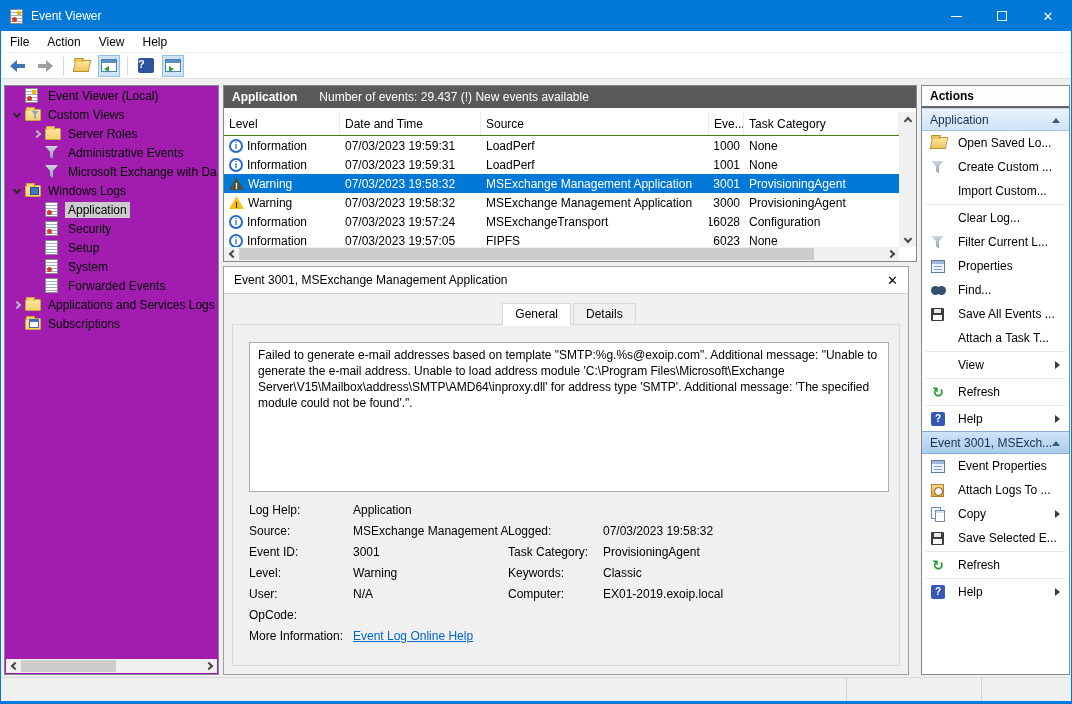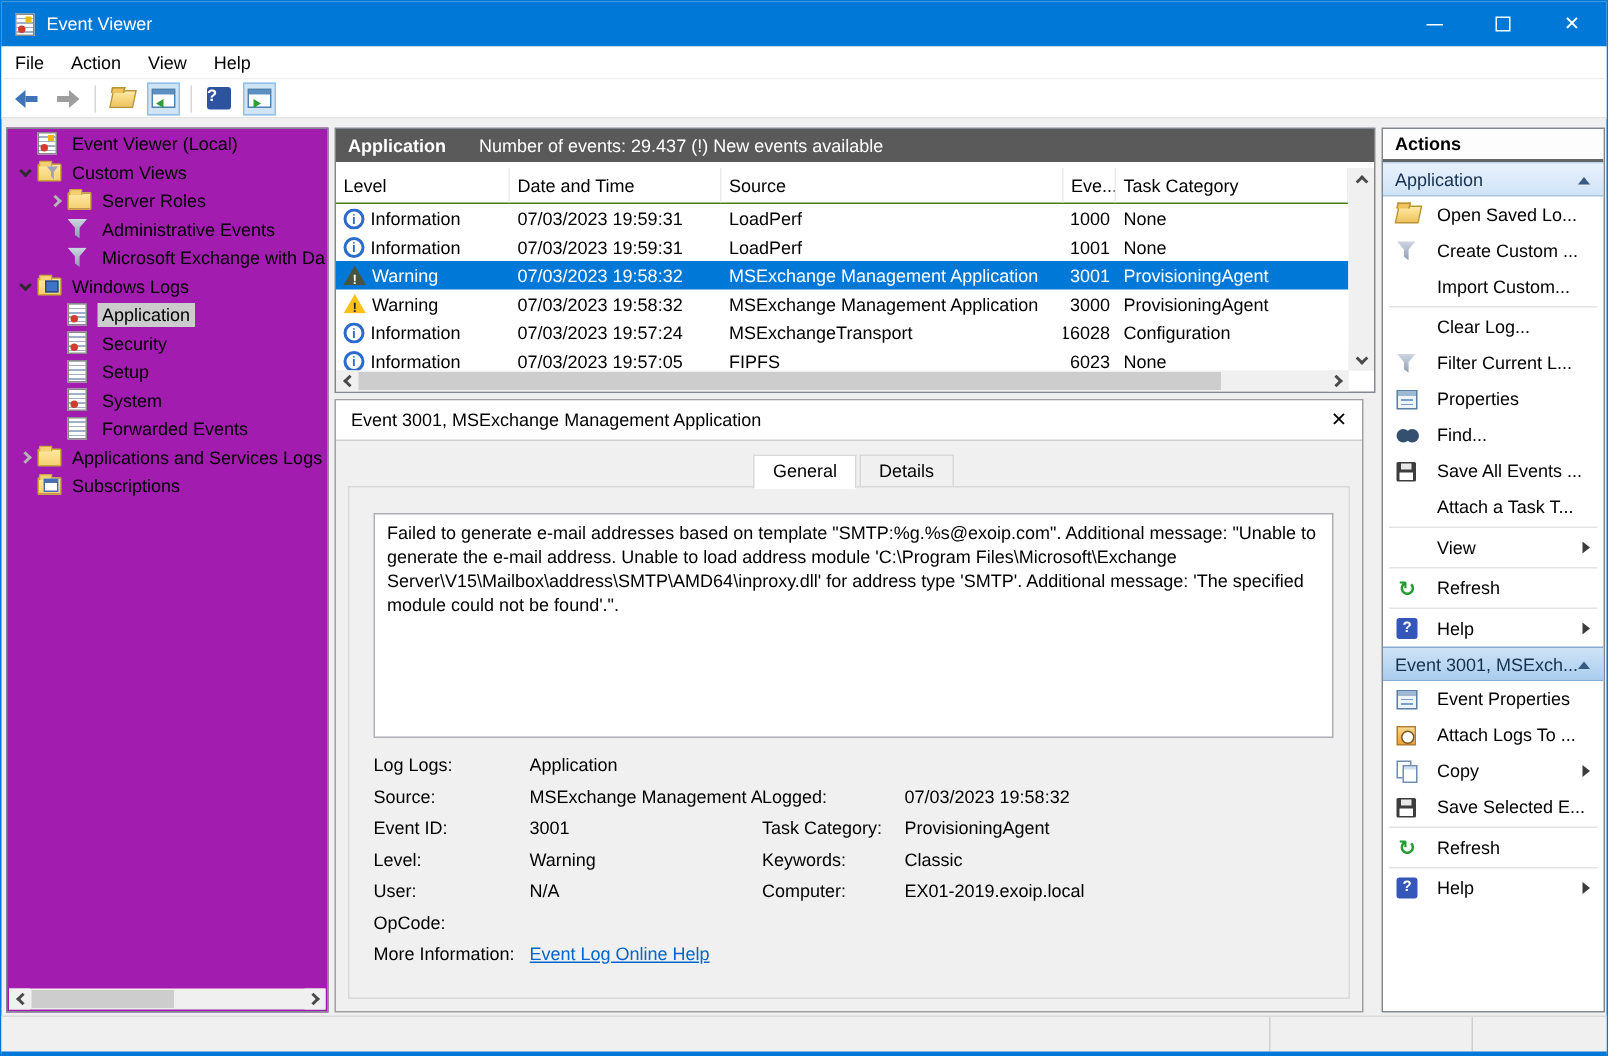"Log Logs:" div.f-l1 { text: Logs -> Help }
